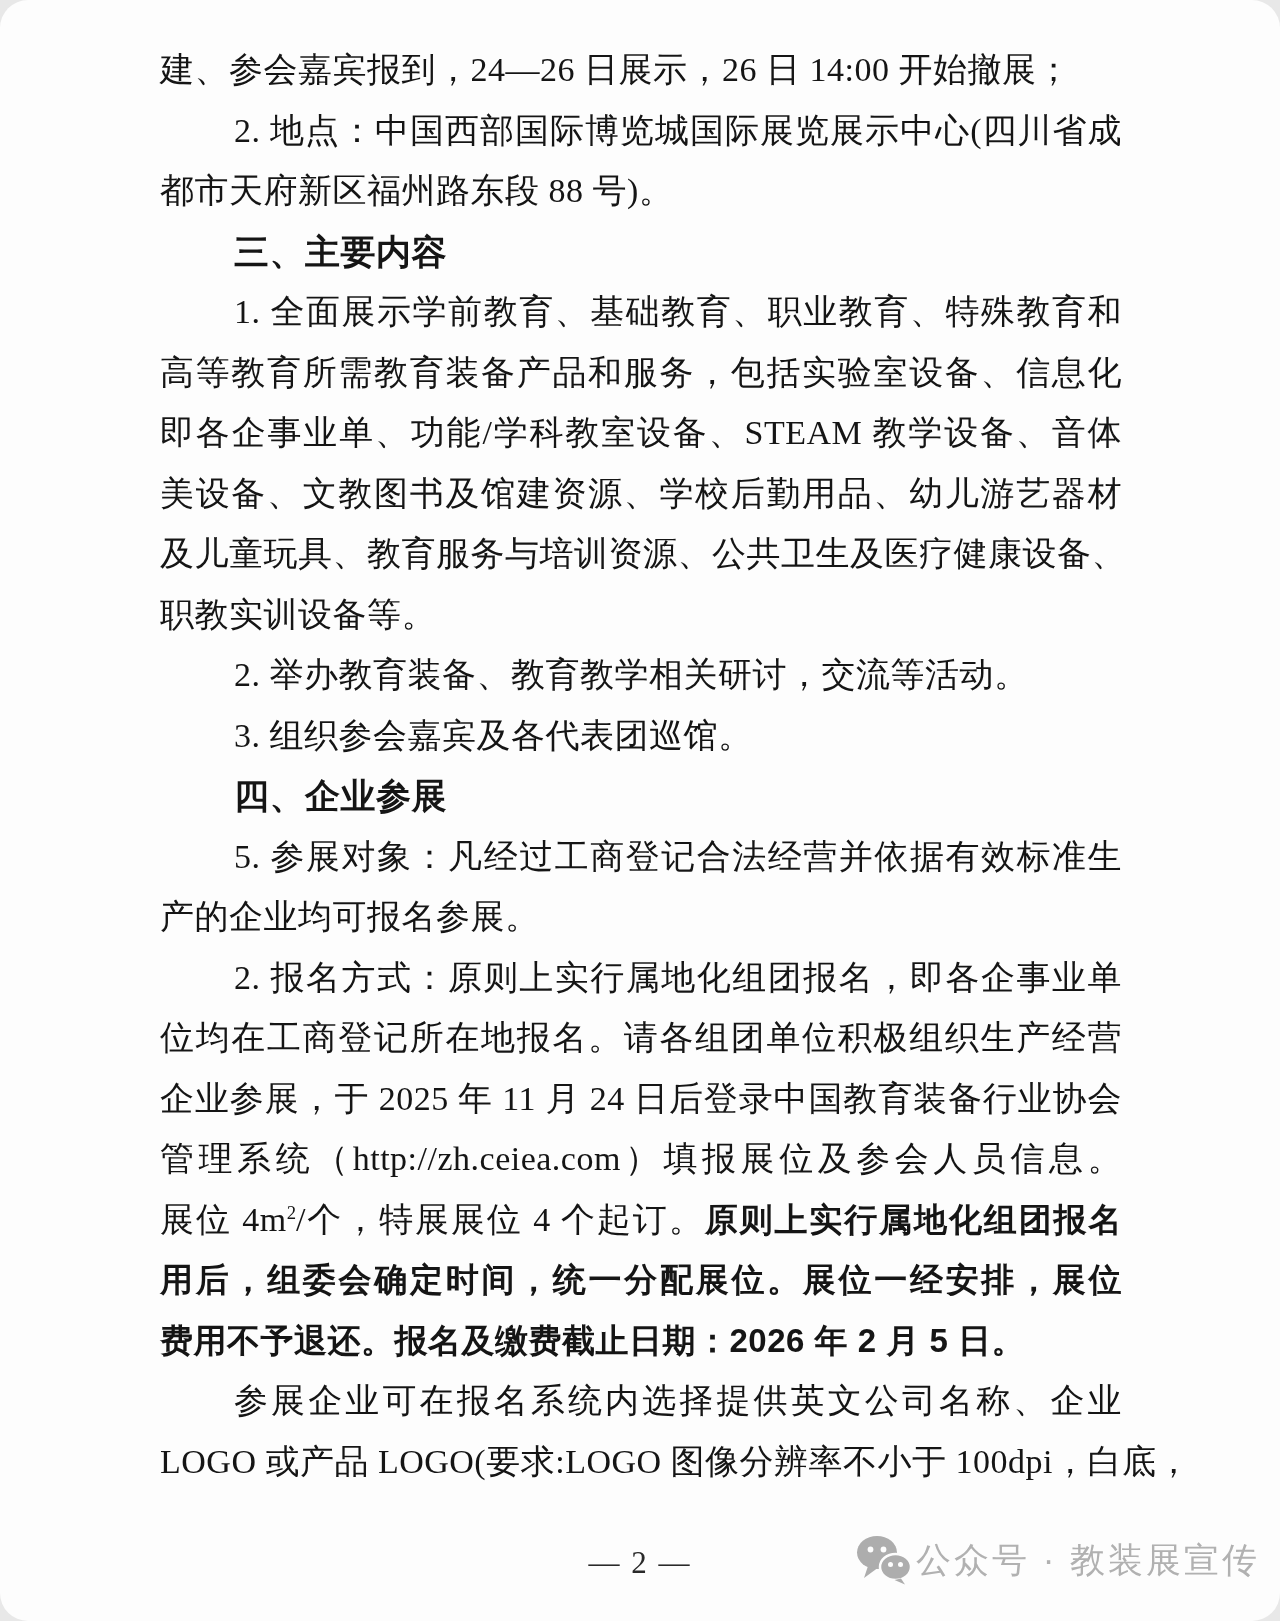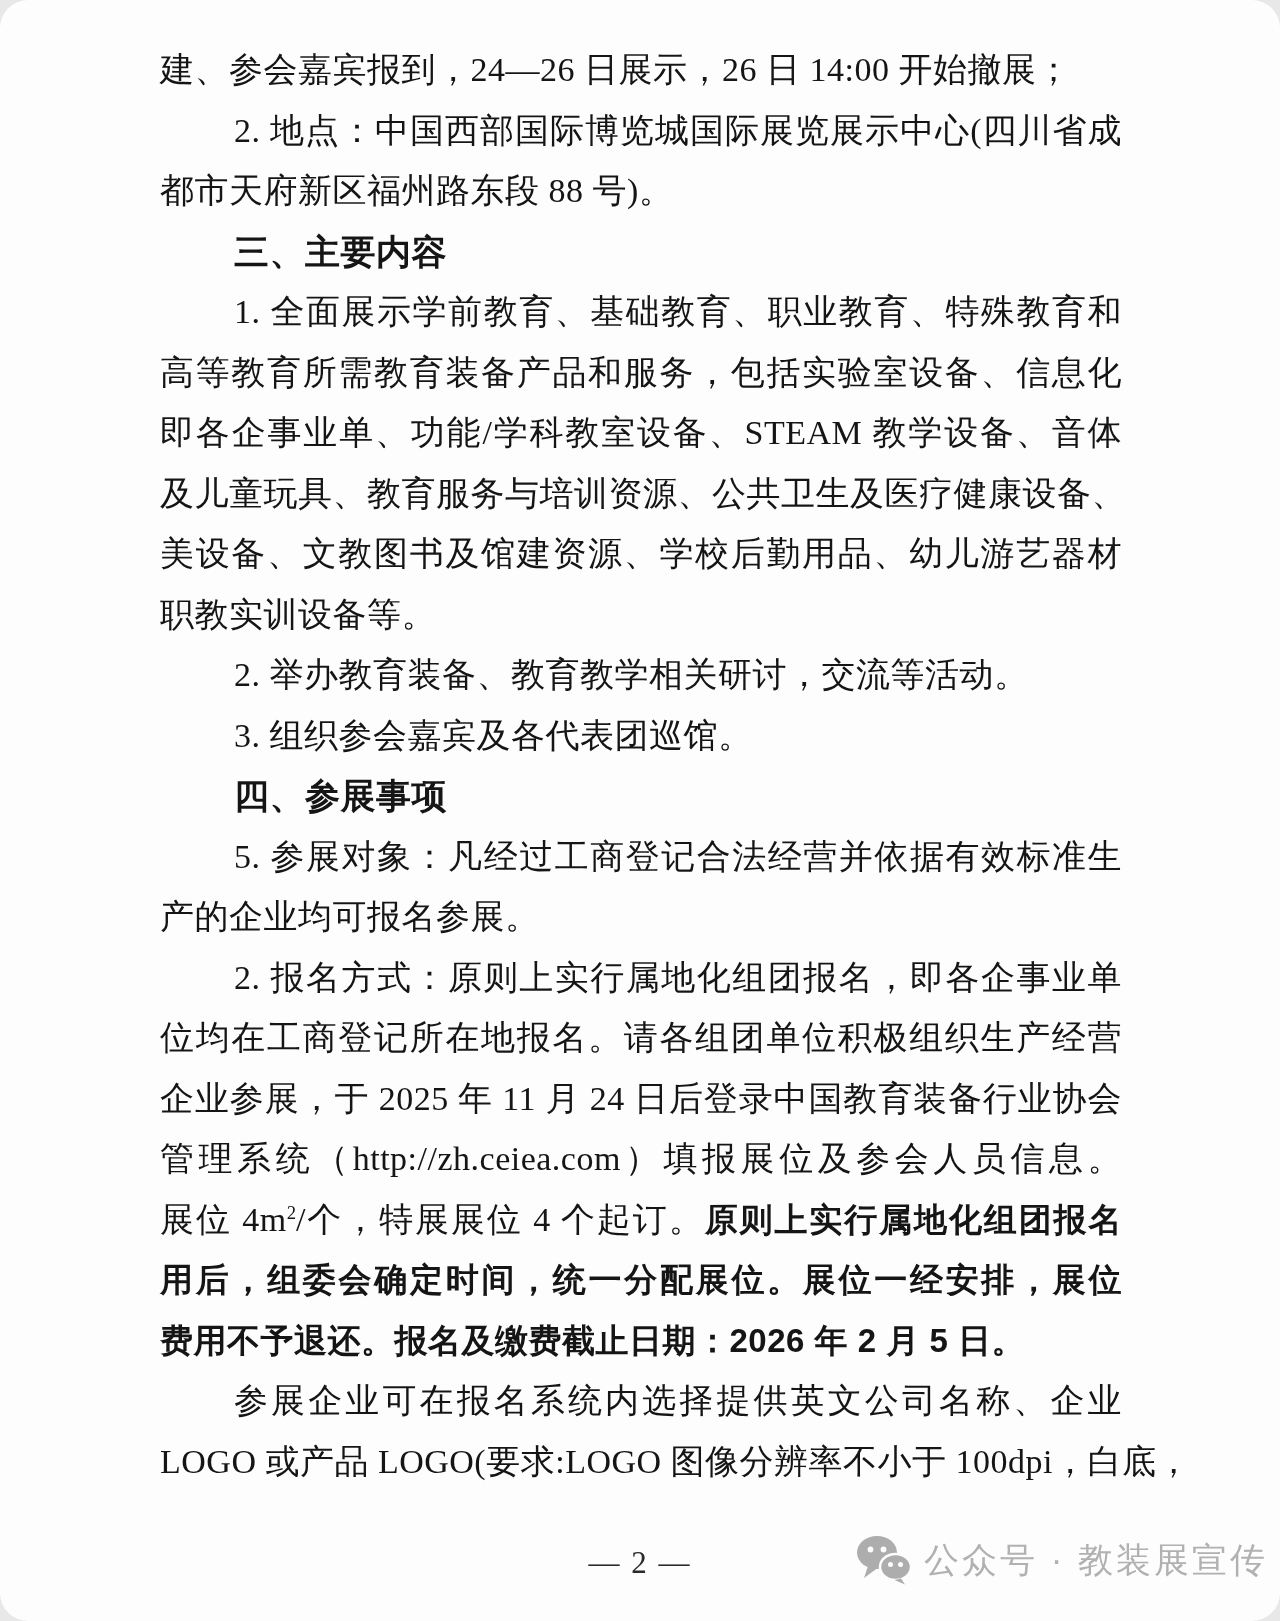"及儿童玩具、教育服务与培训资源、公共卫生及医疗健康设备、" div.line { order: before "美设备、文教图书及馆建资源、学校后勤用品、幼儿游艺器材" -> after "美设备、文教图书及馆建资源、学校后勤用品、幼儿游艺器材" }
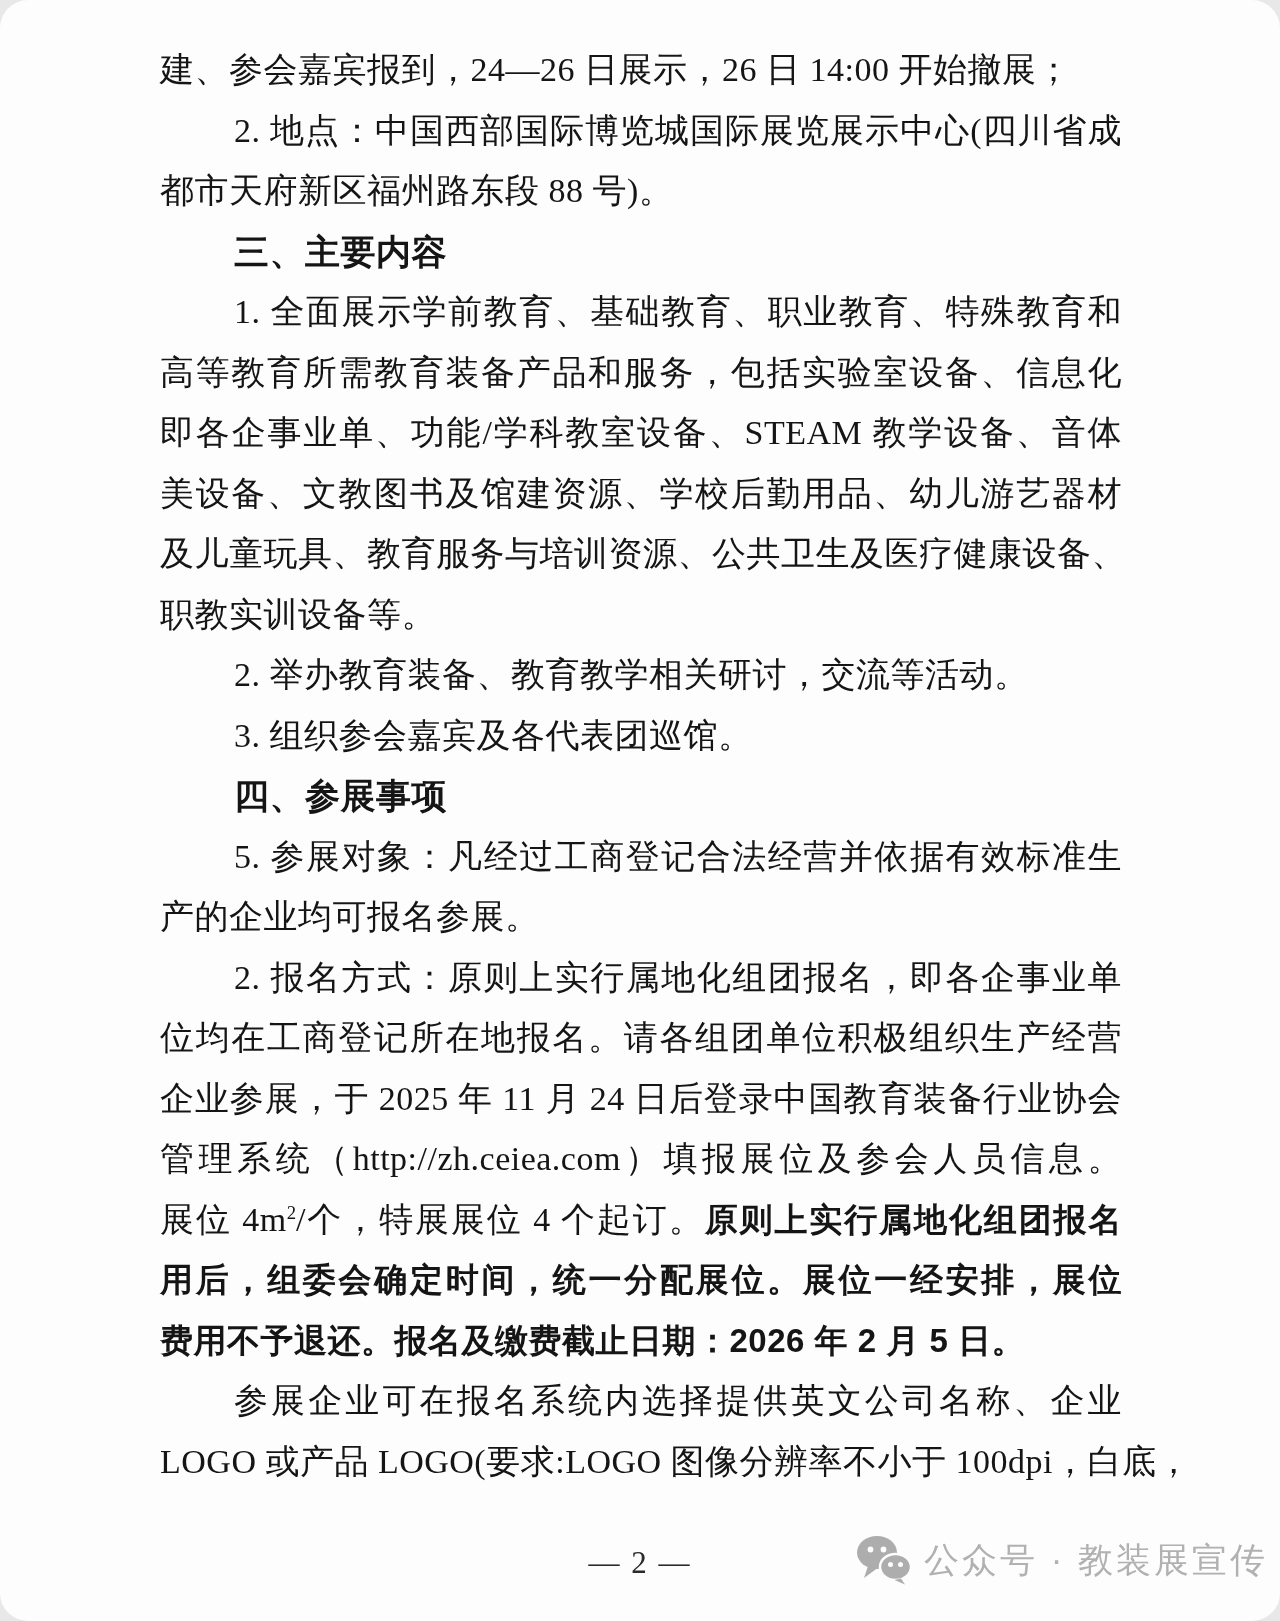"四、参展事项" span { text: 参展事项 -> 企业参展 }
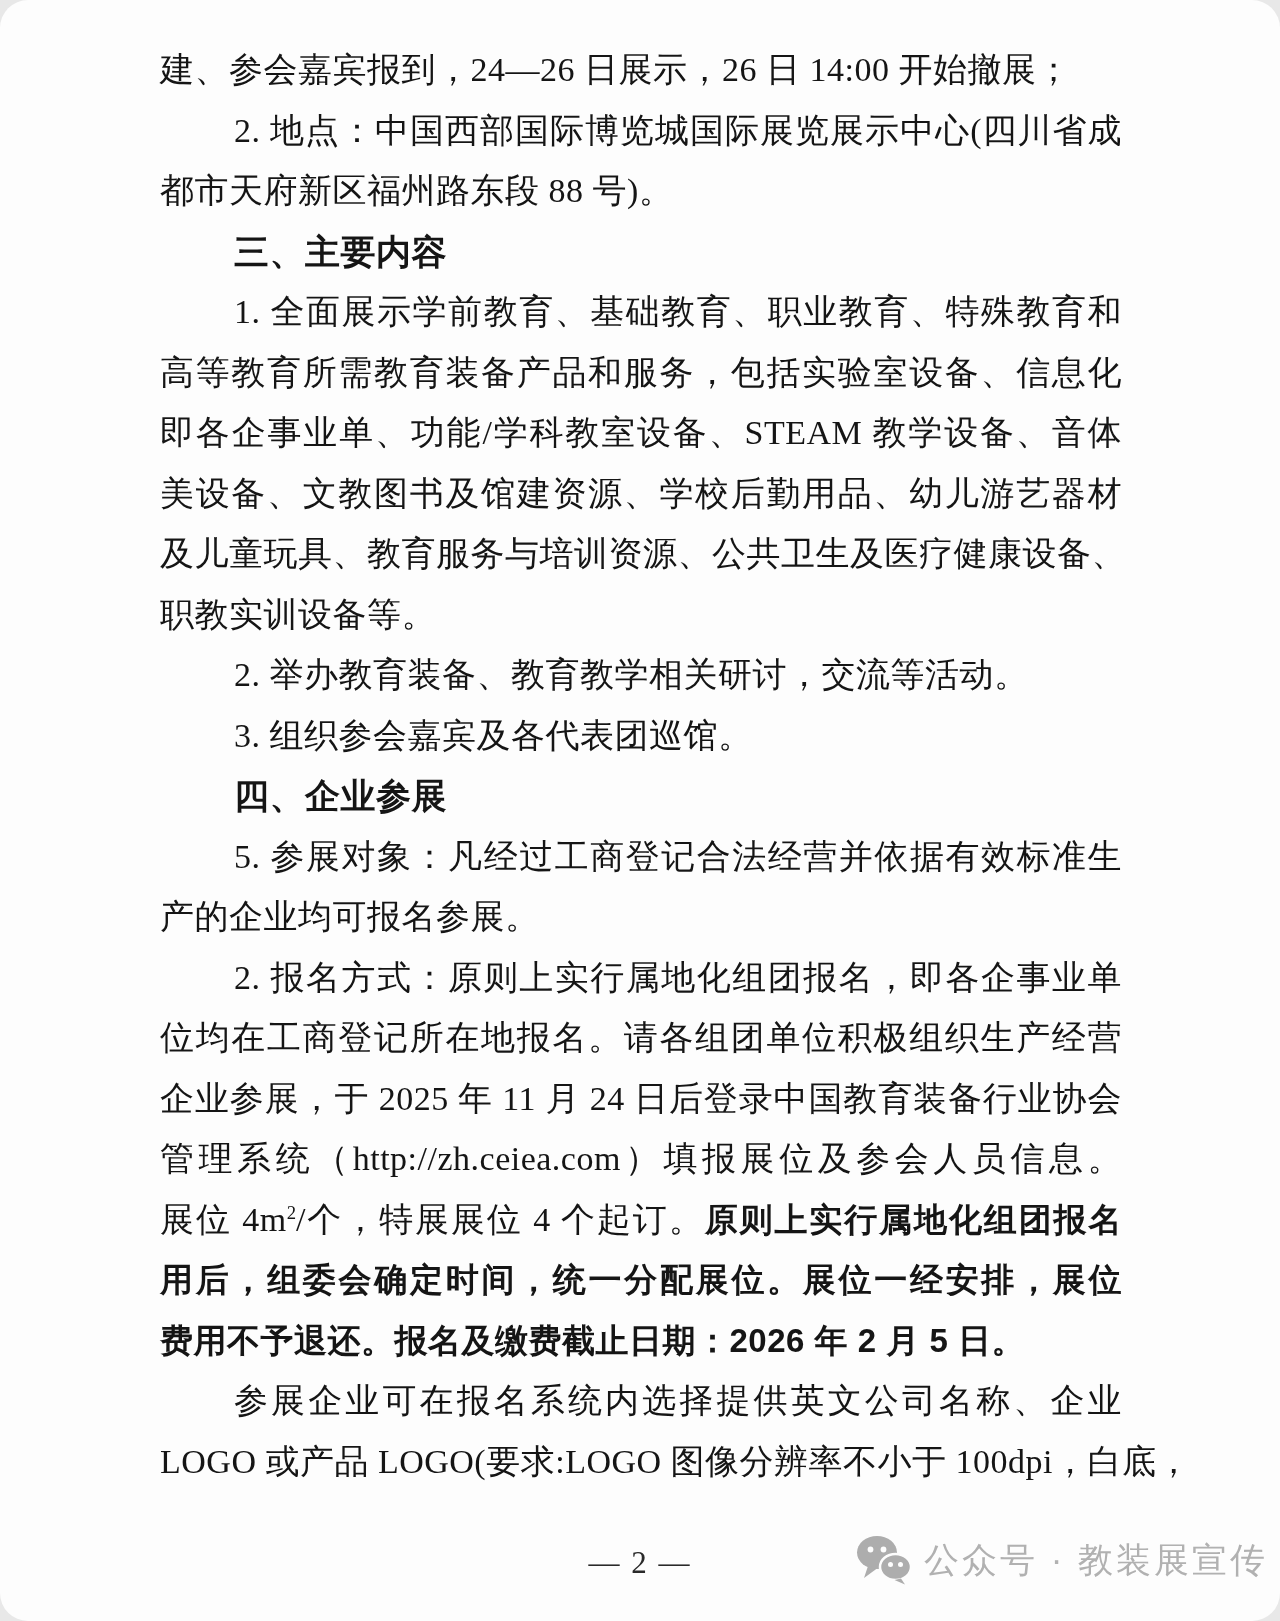"公众号 · 教装展宣传" .watermark { gap: 12px -> 4px }
